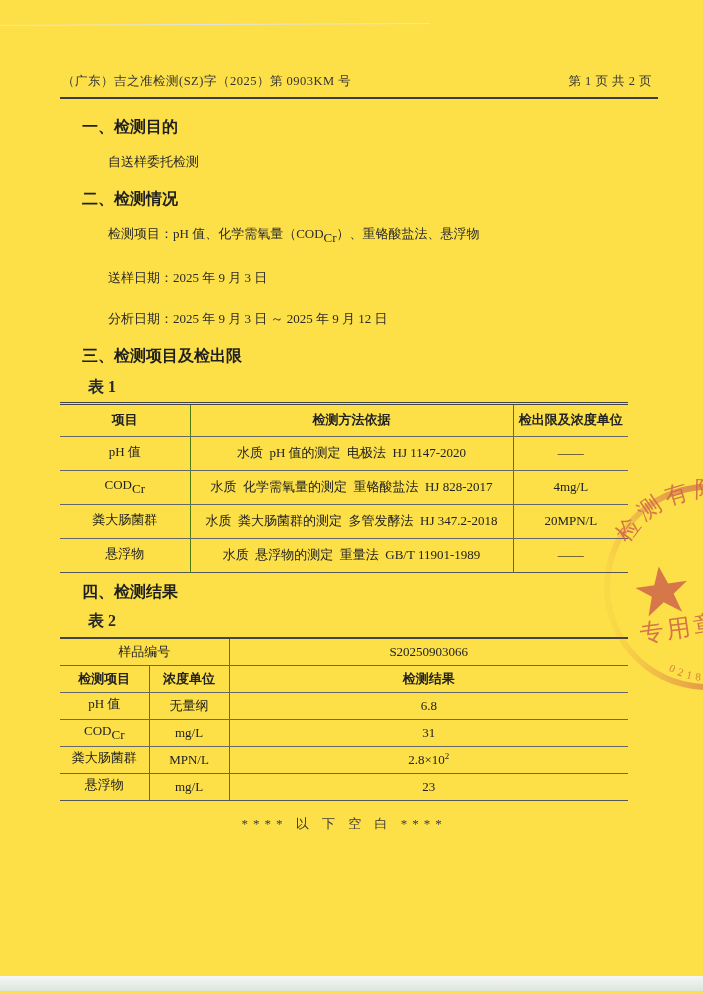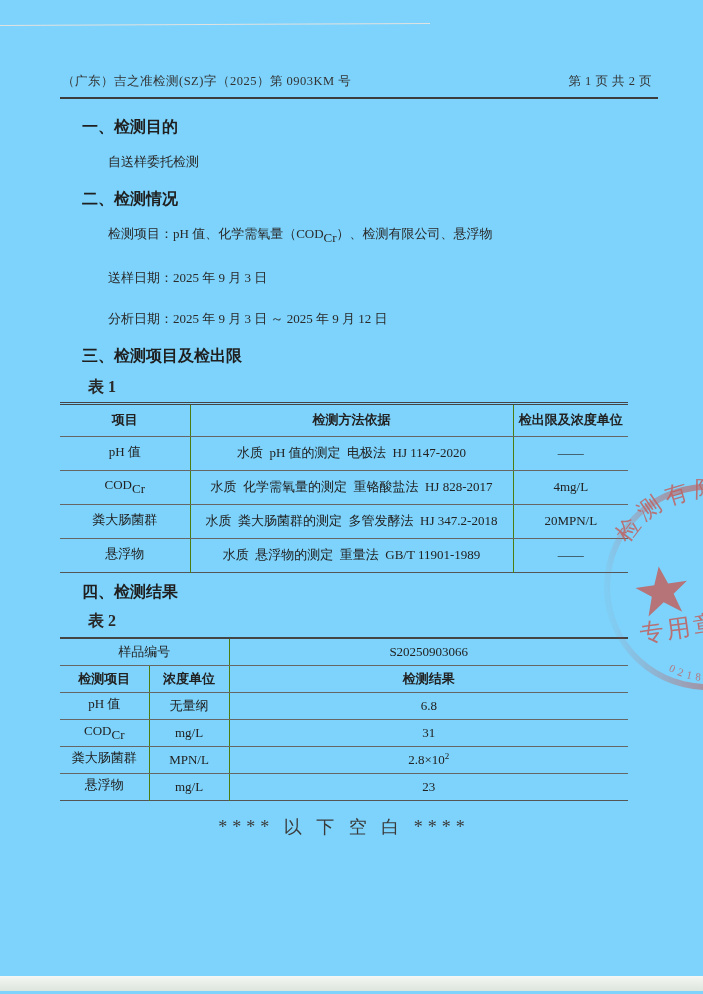"（广东）吉之准检测(SZ)字（2025）第 0903KM 号" .page { background: #7dd3fc -> #fde047 }
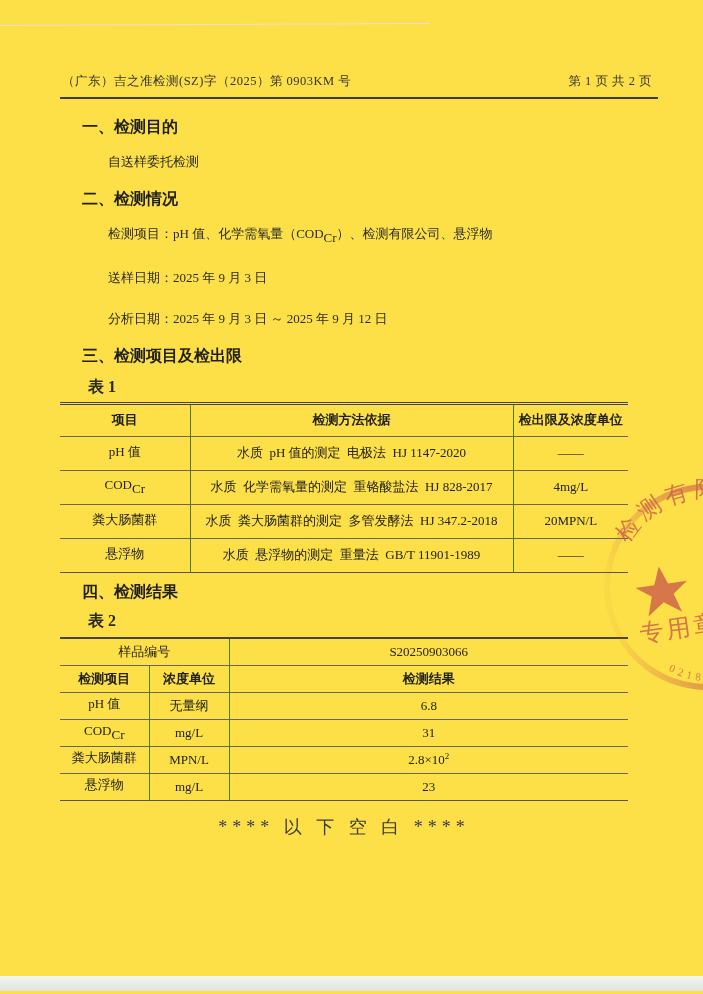"）、检测有限公司、悬浮物" span { text: 检测有限公司 -> 重铬酸盐法 }
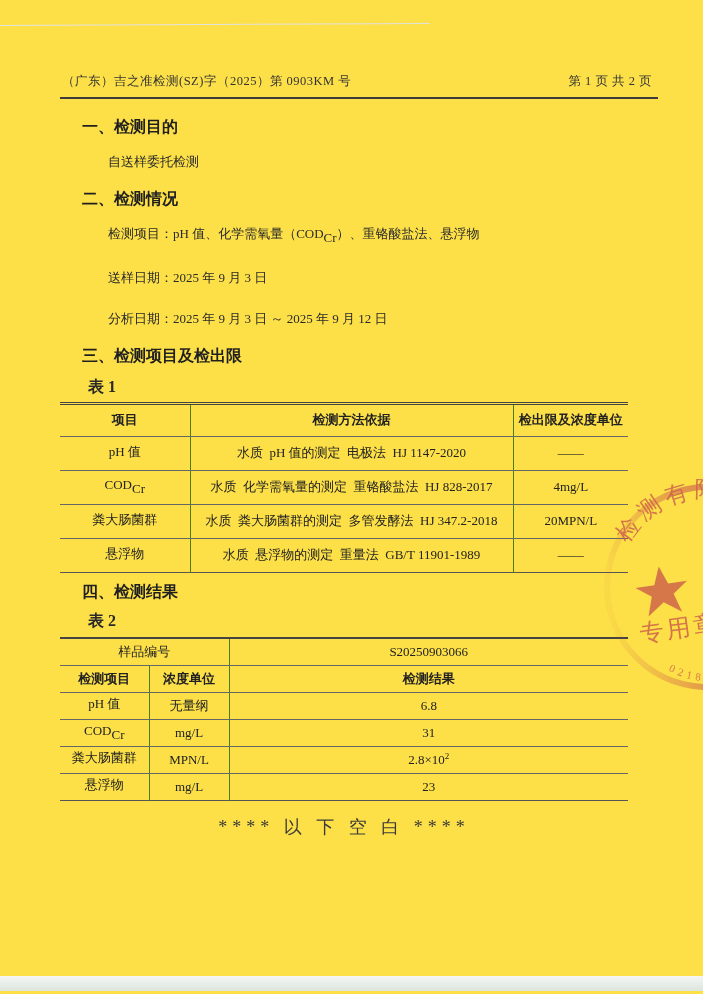"**** 以 下 空 白" .footer-note { font-size: 18px -> 13px }
